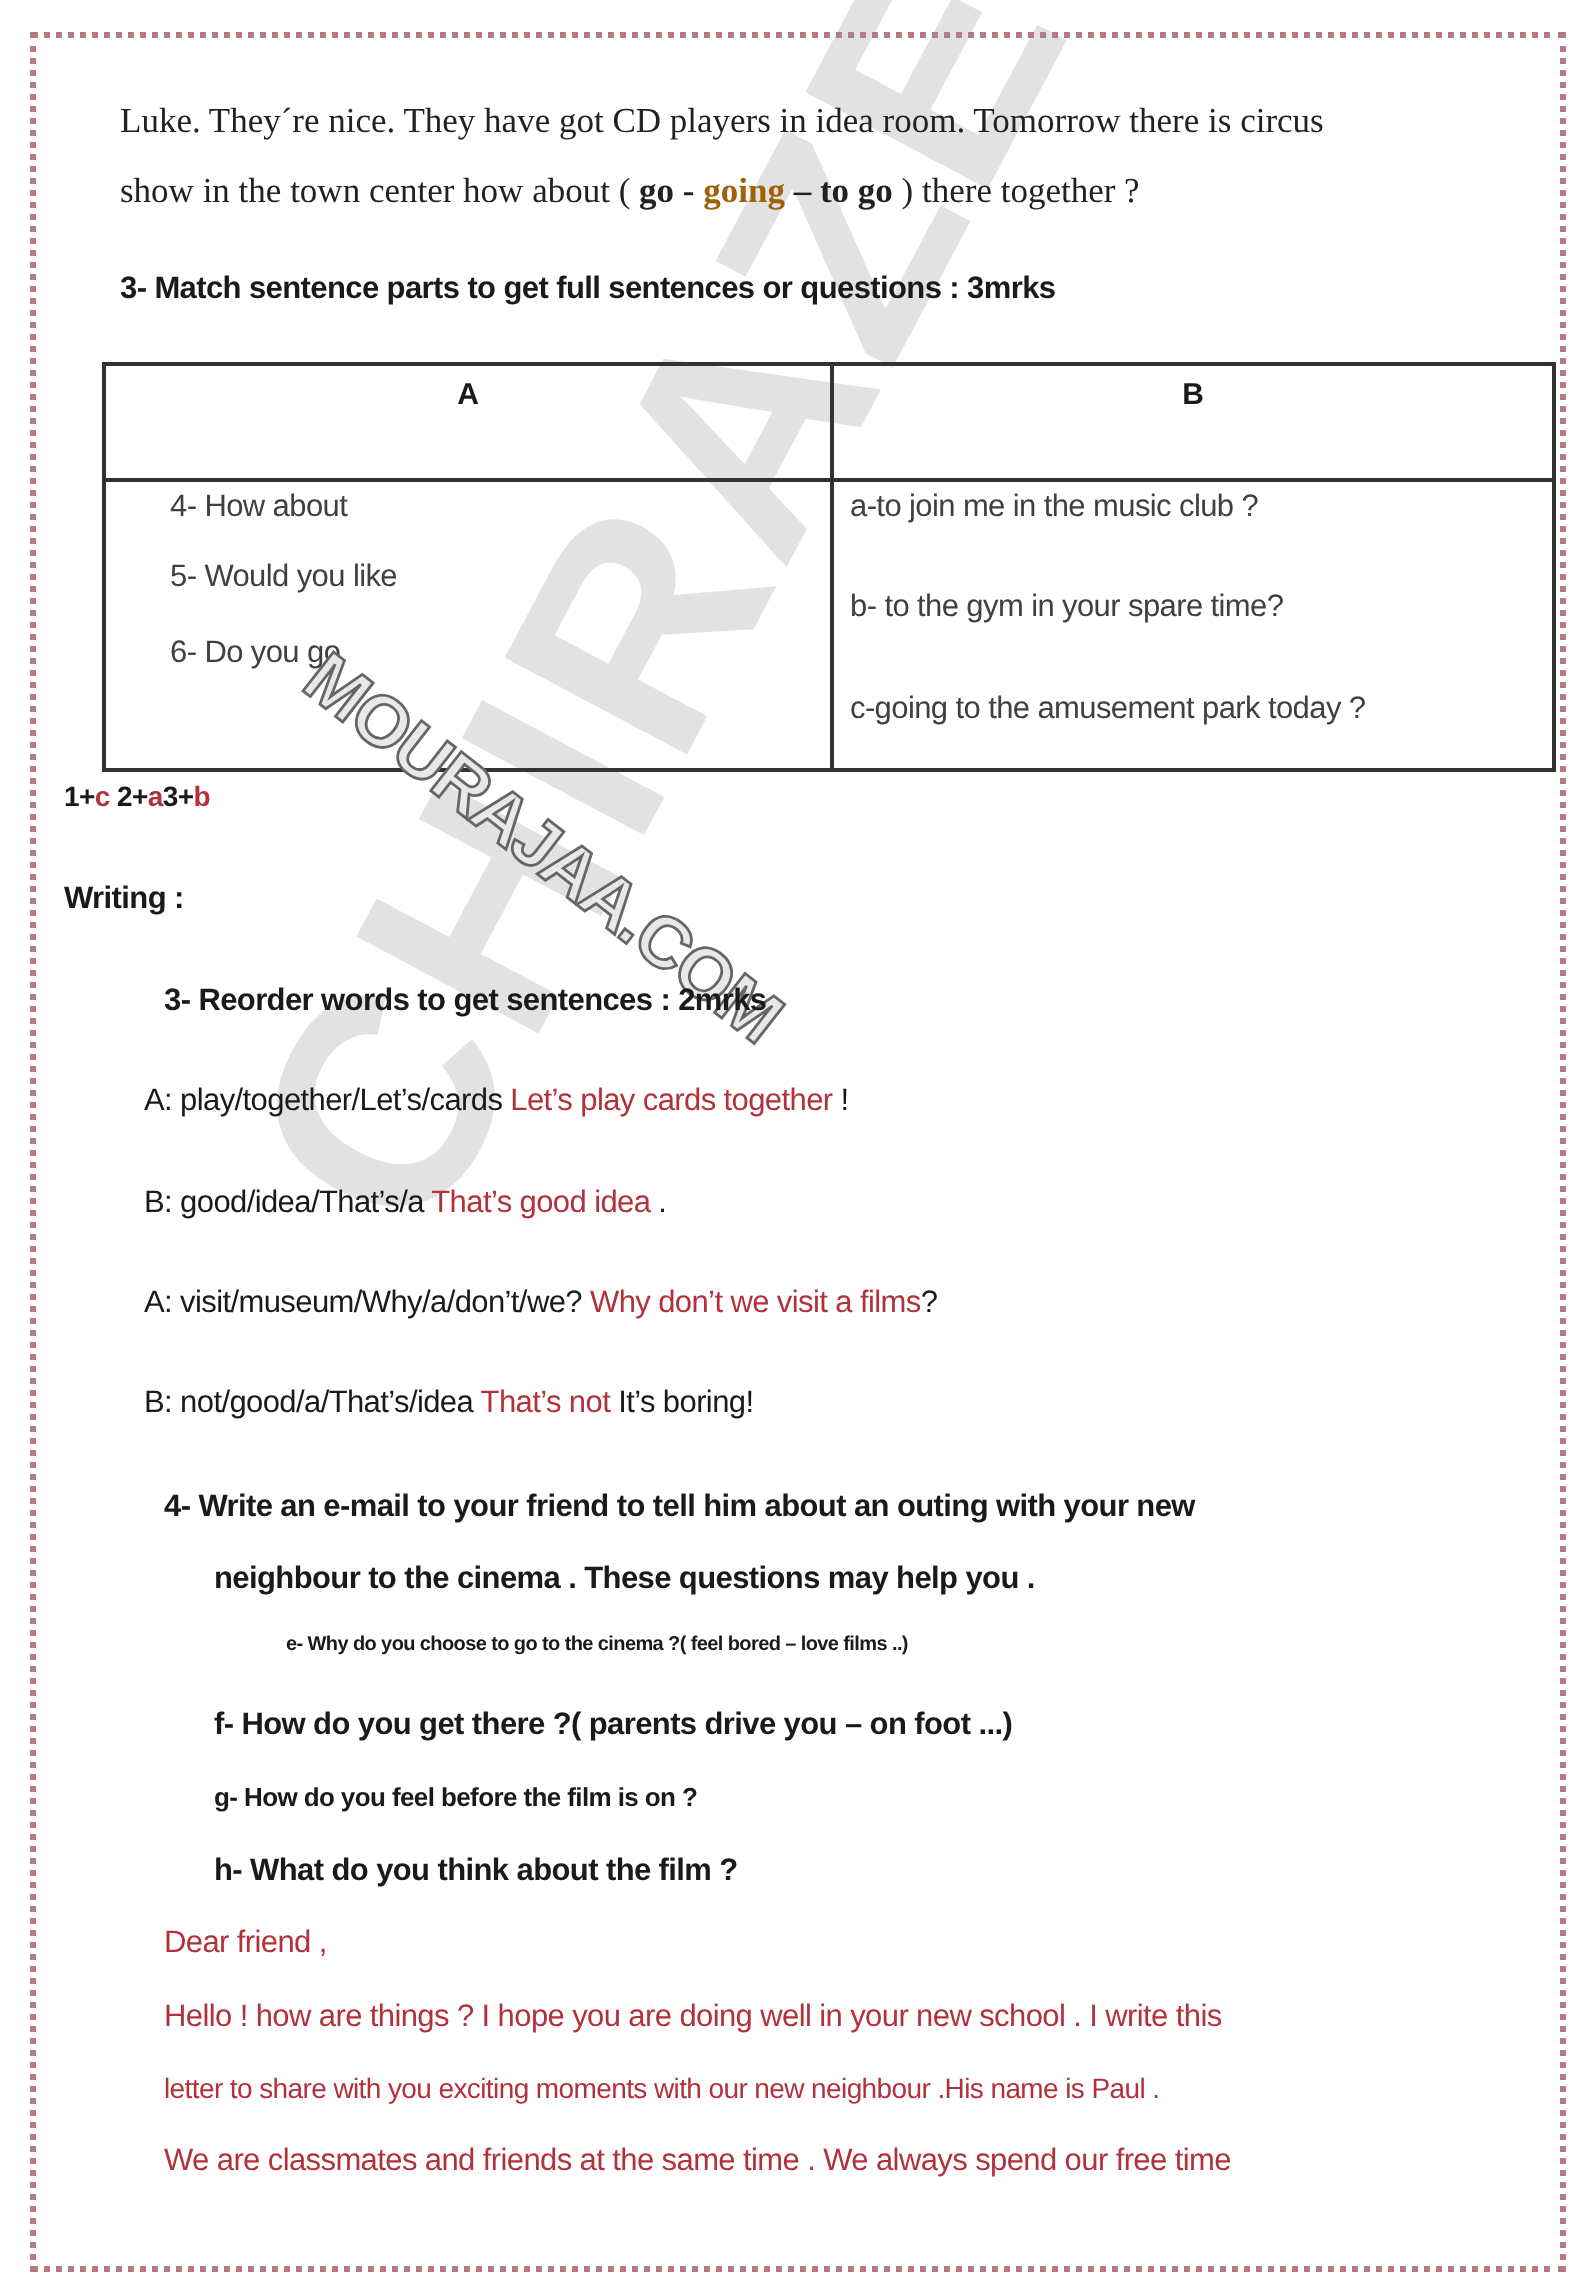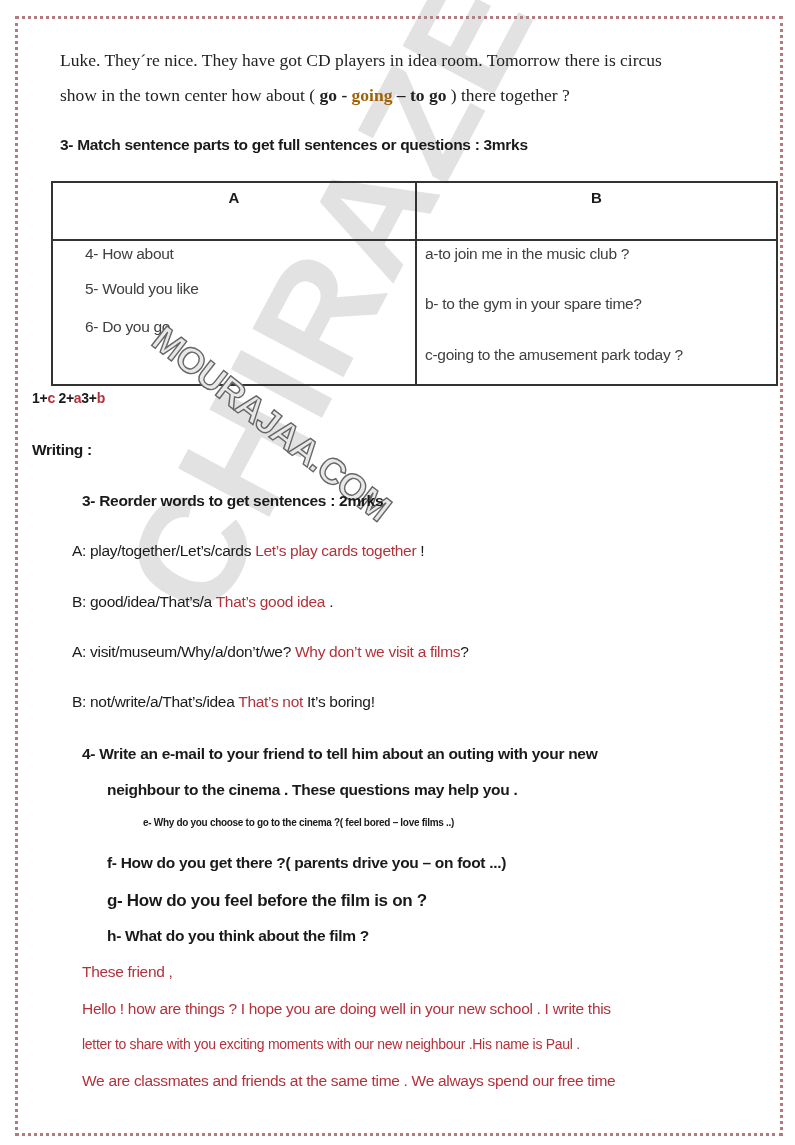"B: not/write/a/That’s/idea" span { text: not/write/a/That’s/idea -> not/good/a/That’s/idea }
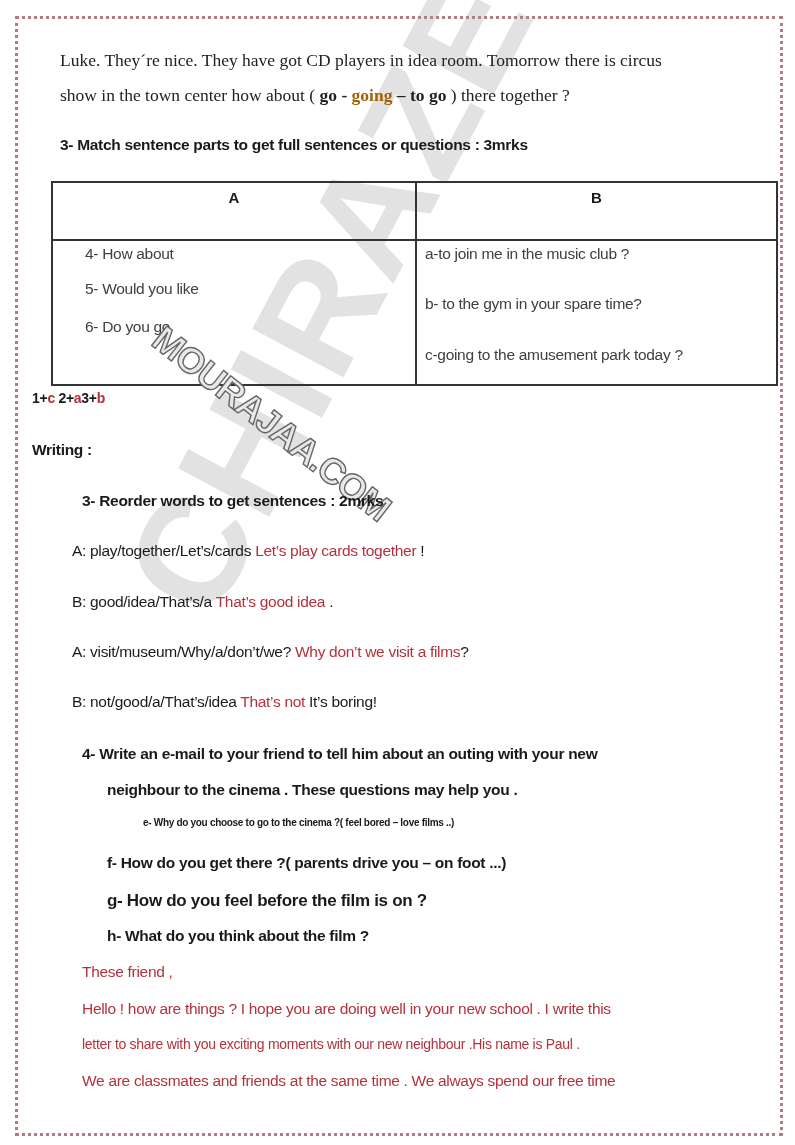"g- How do you feel" div.abs { font-size: 17px -> 13px }
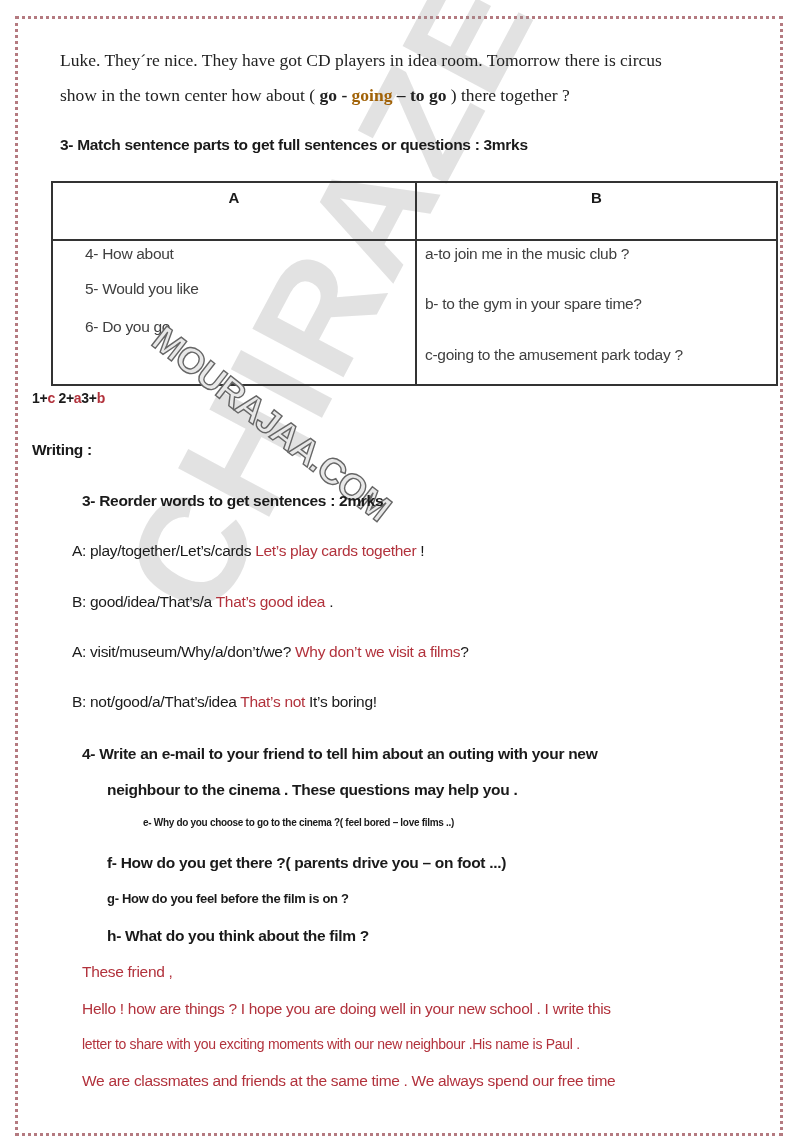"These friend ," div.abs { text: These -> Dear }
